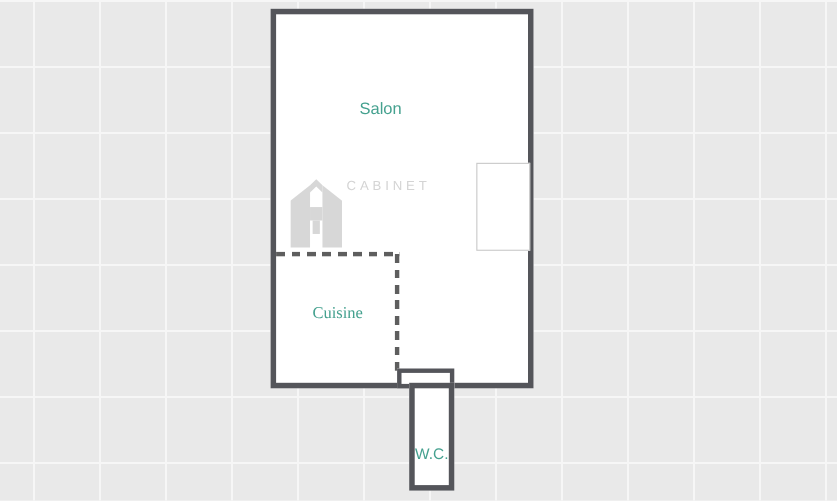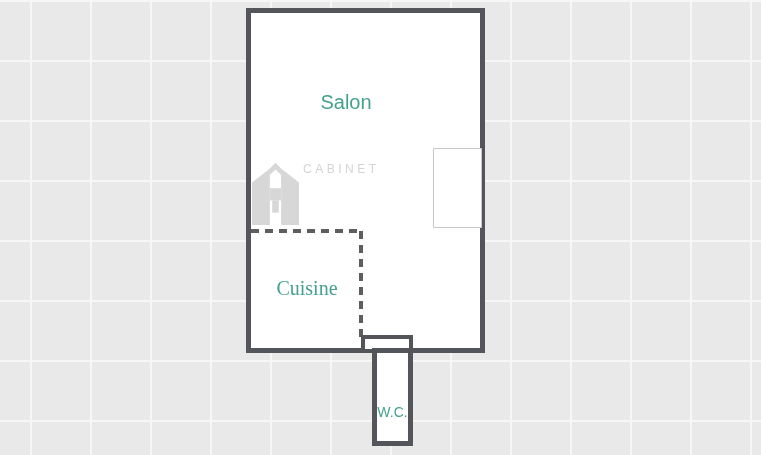"Salon" .label { font-size: 20px -> 15px }
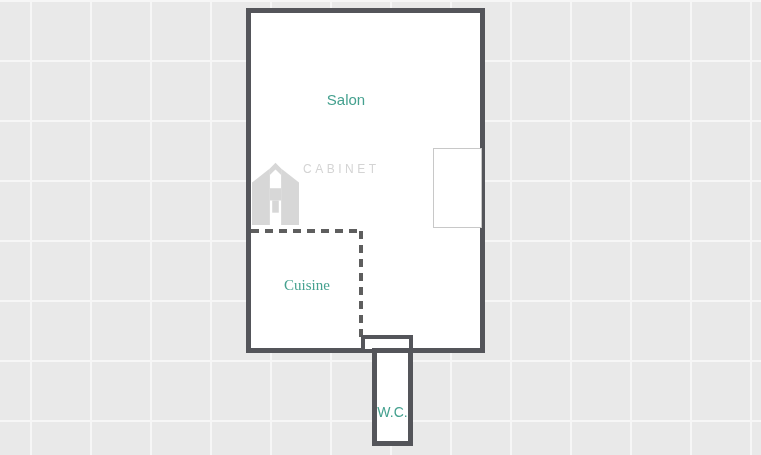"CABINET" .watermark { left: 252px -> 264px }
